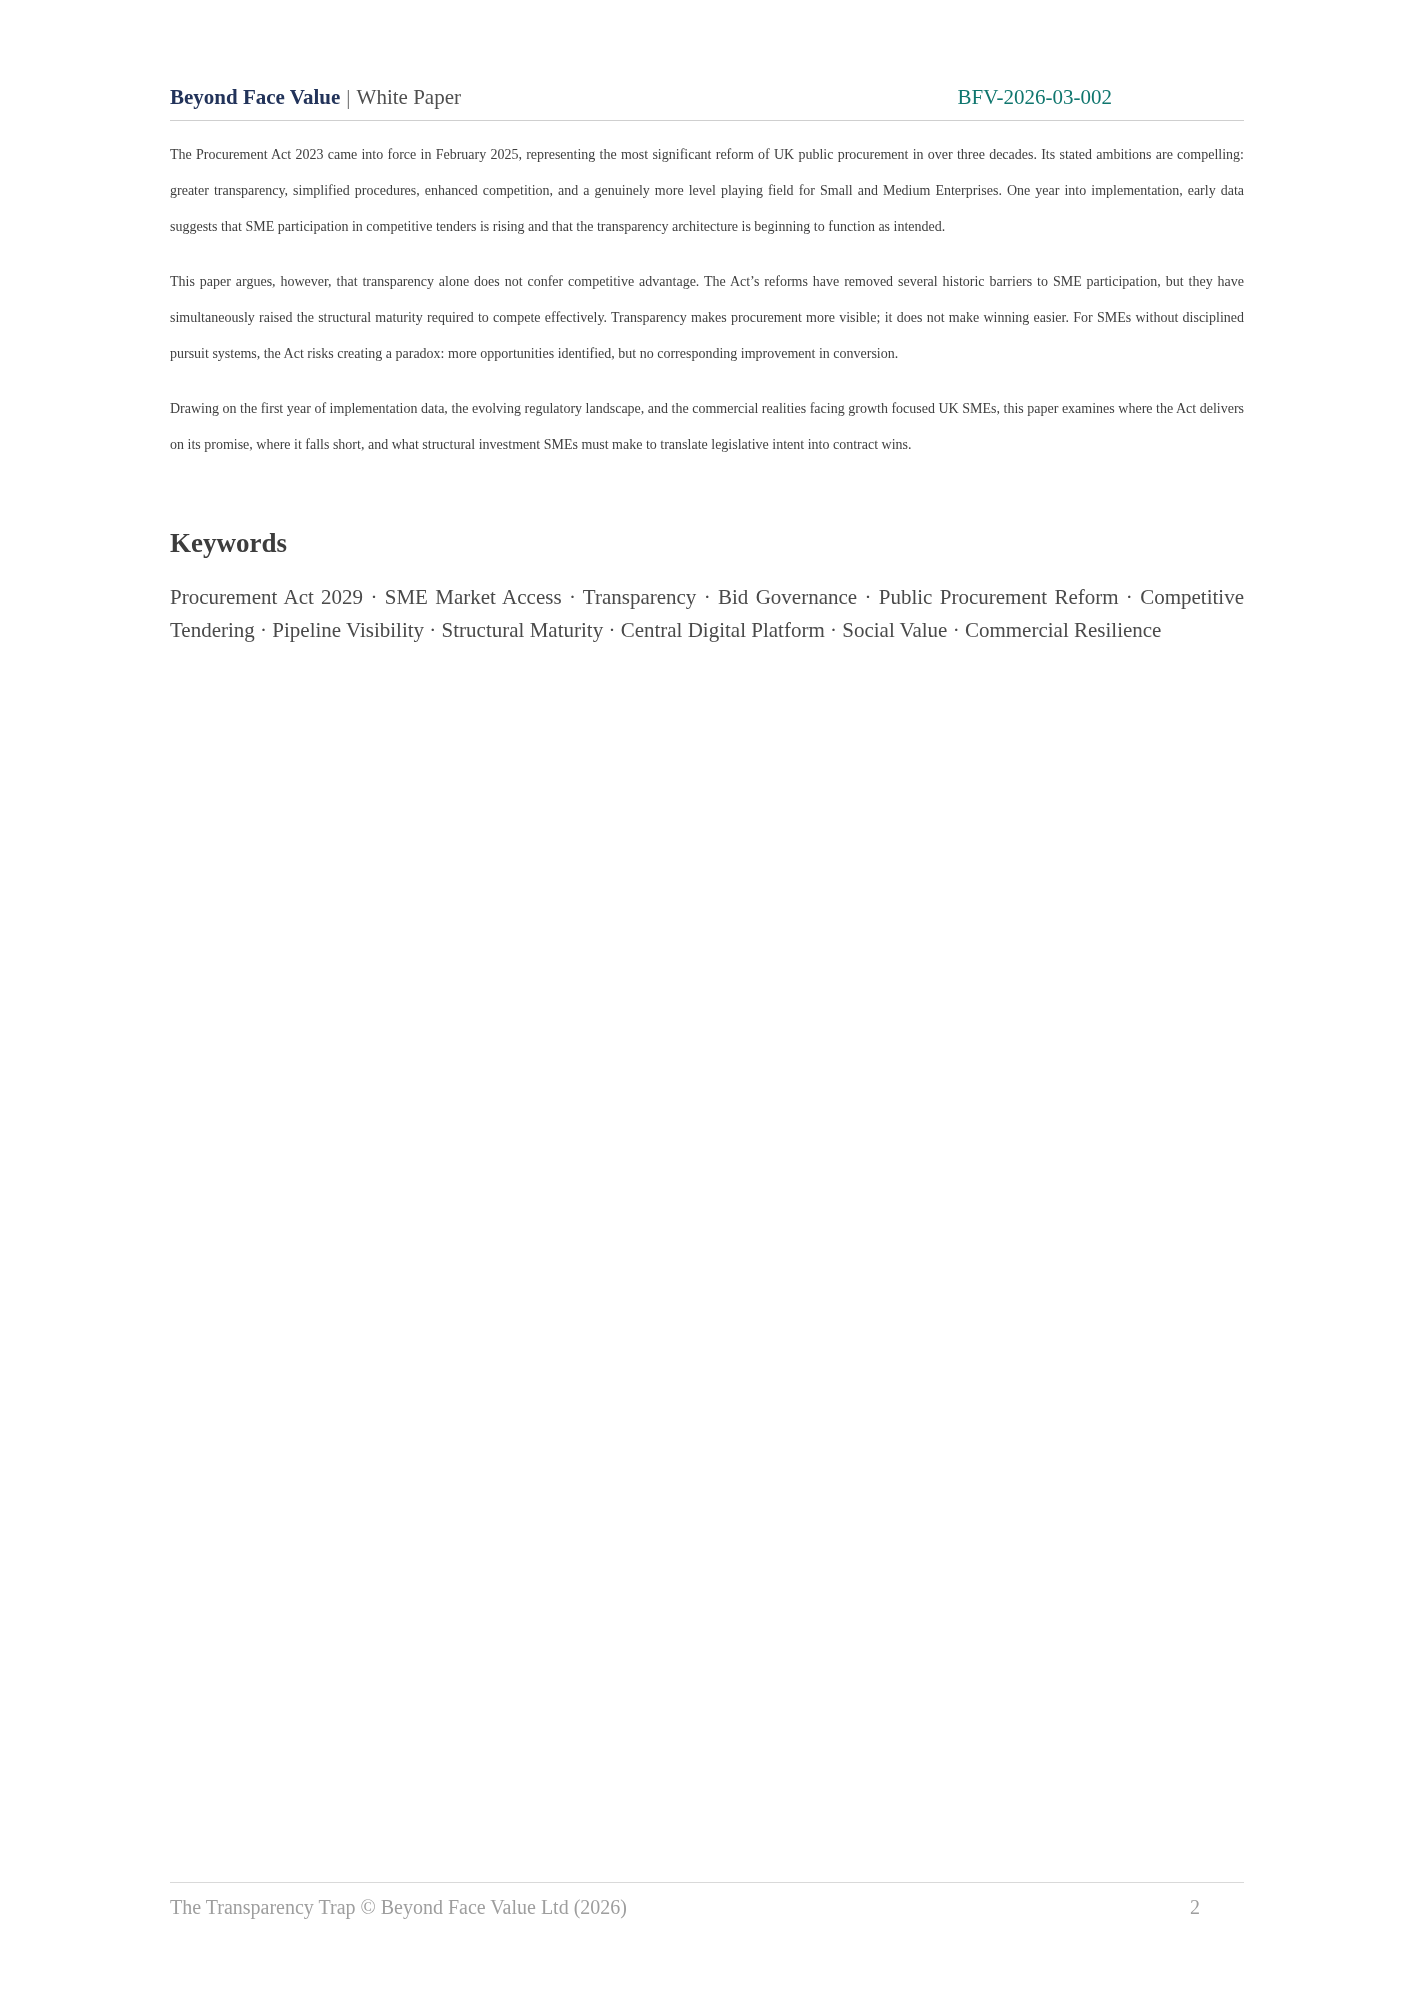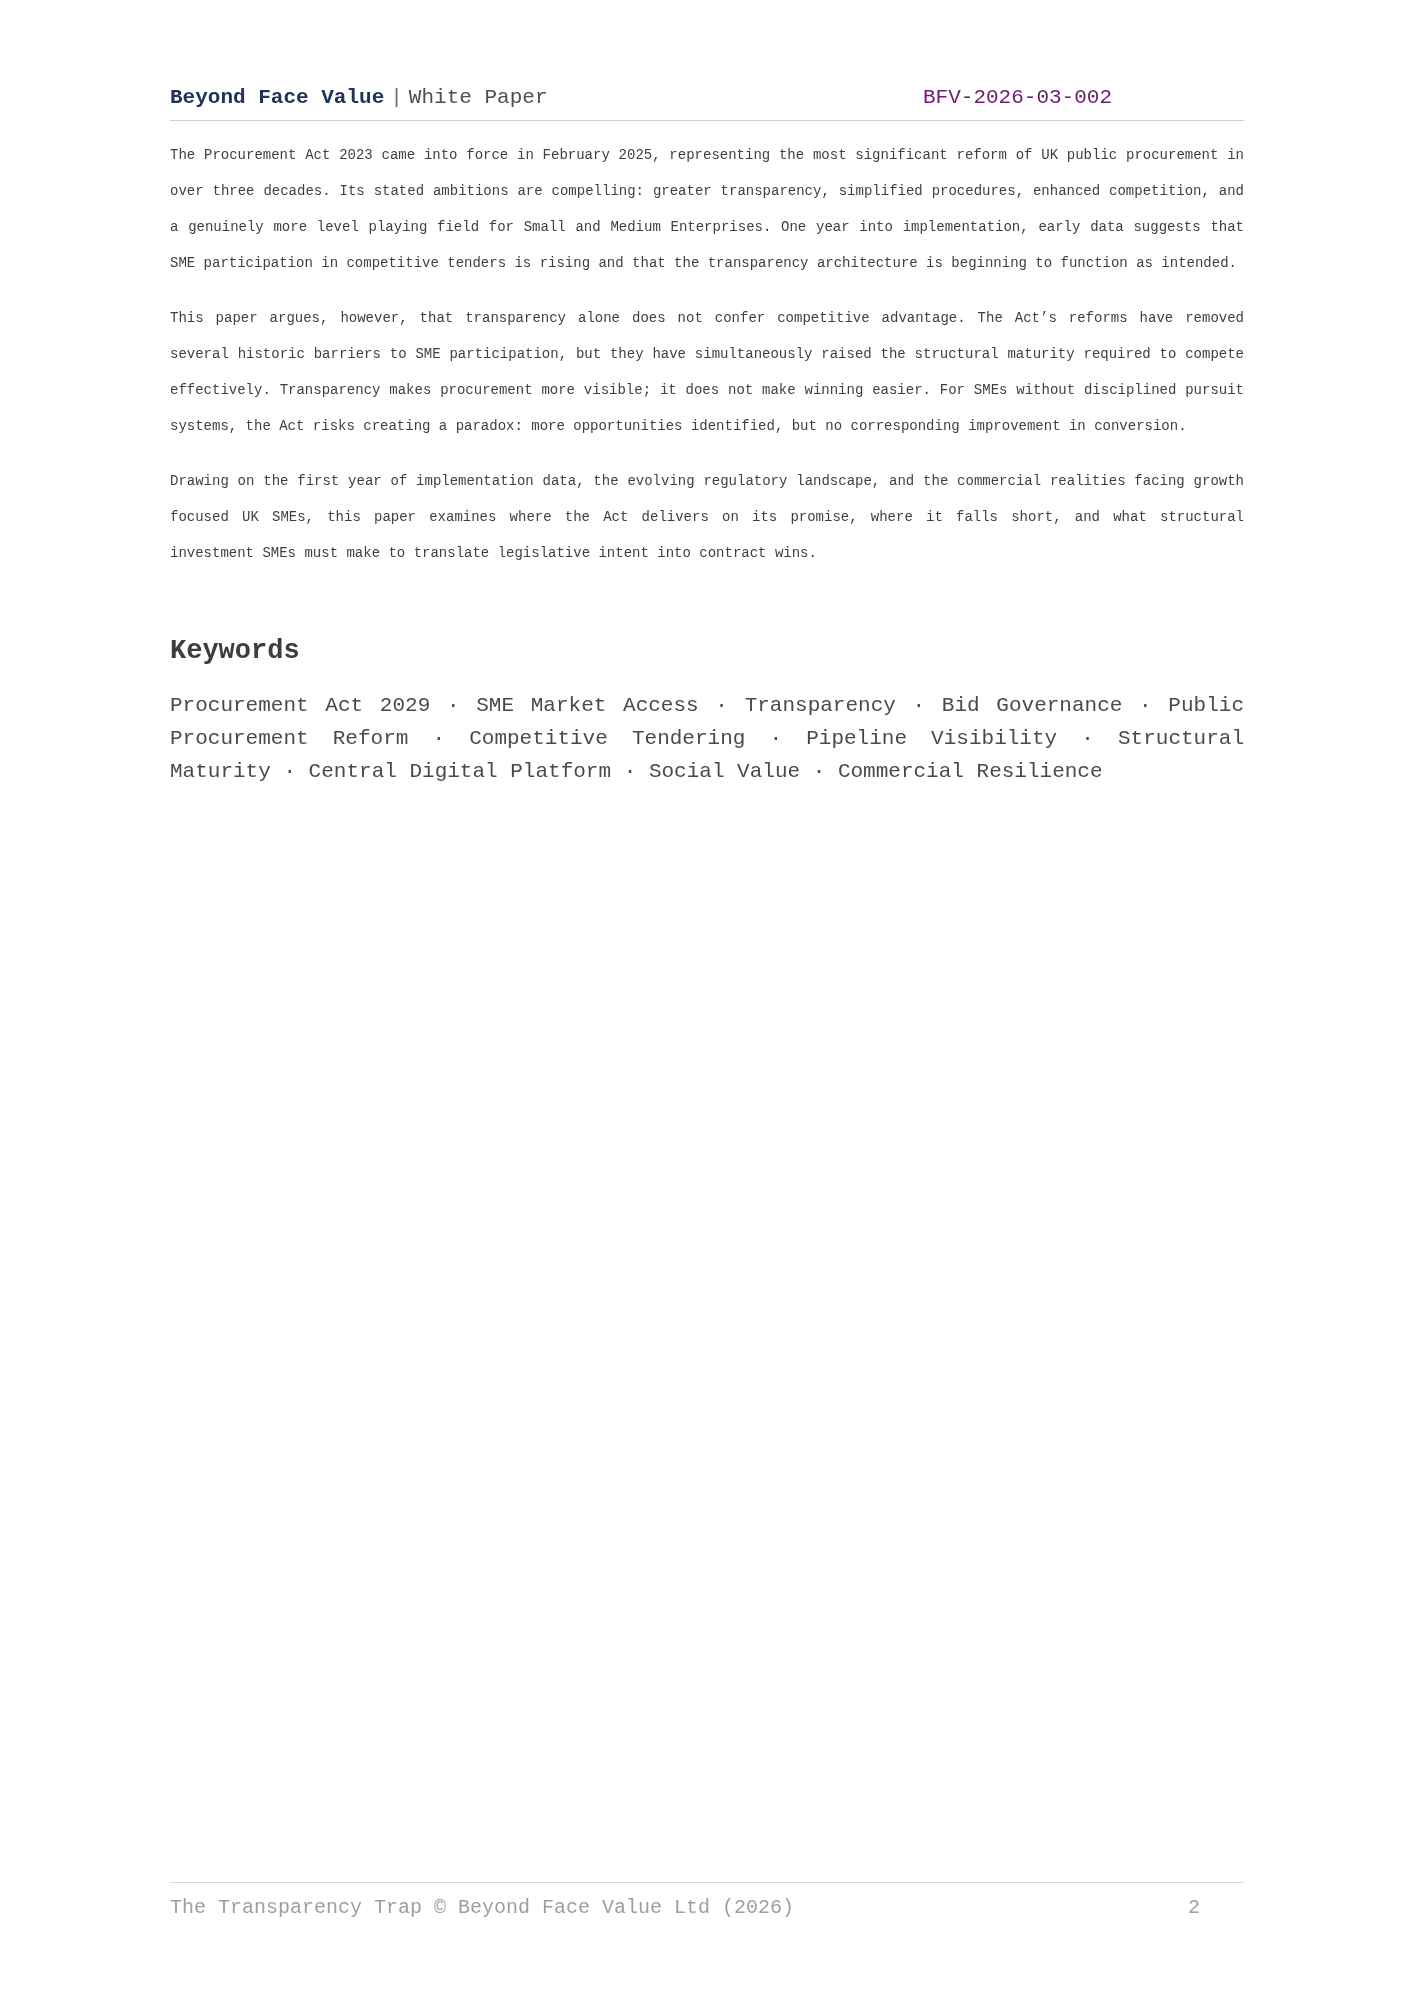"Beyond Face Value | White" .page { font-family: Liberation Mono, monospace -> Liberation Serif, serif }
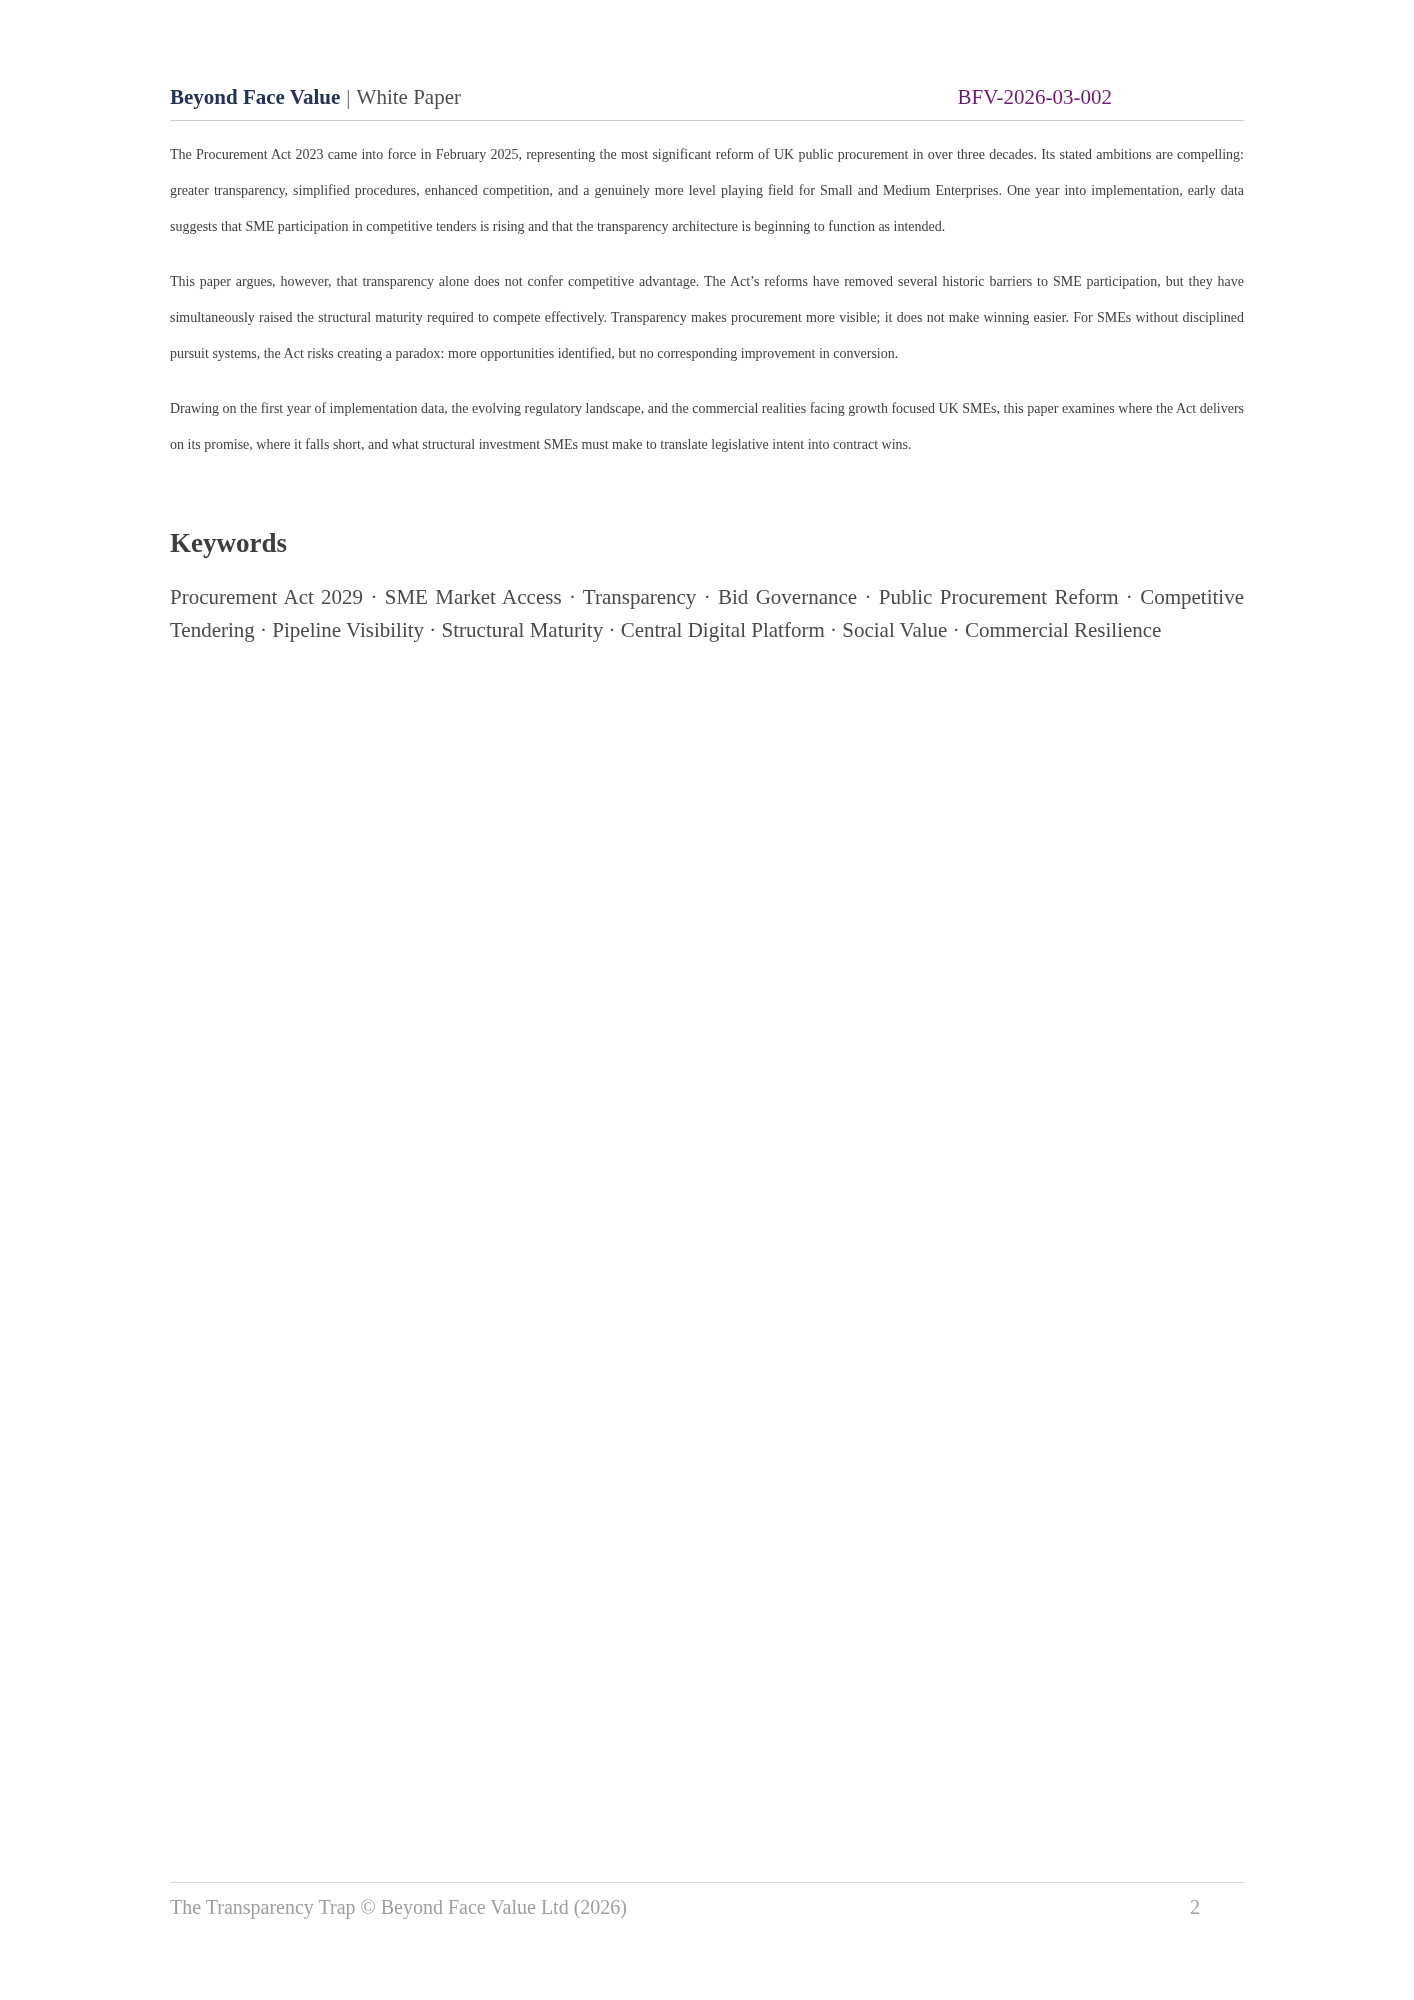"BFV-2026-03-002" .header .doc-id { color: #701a75 -> #0f766e }
